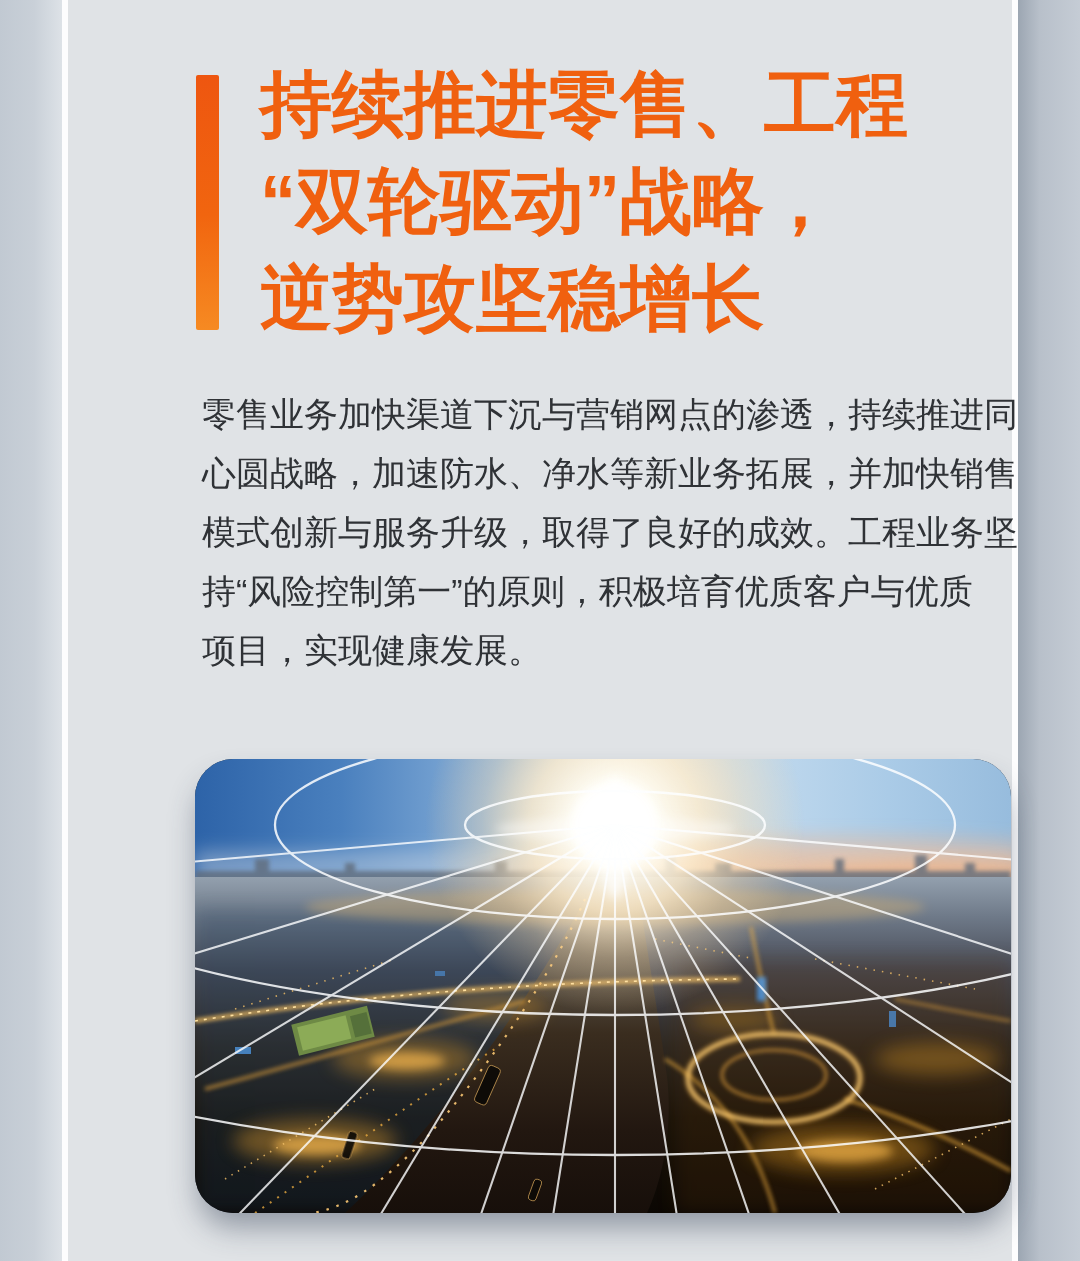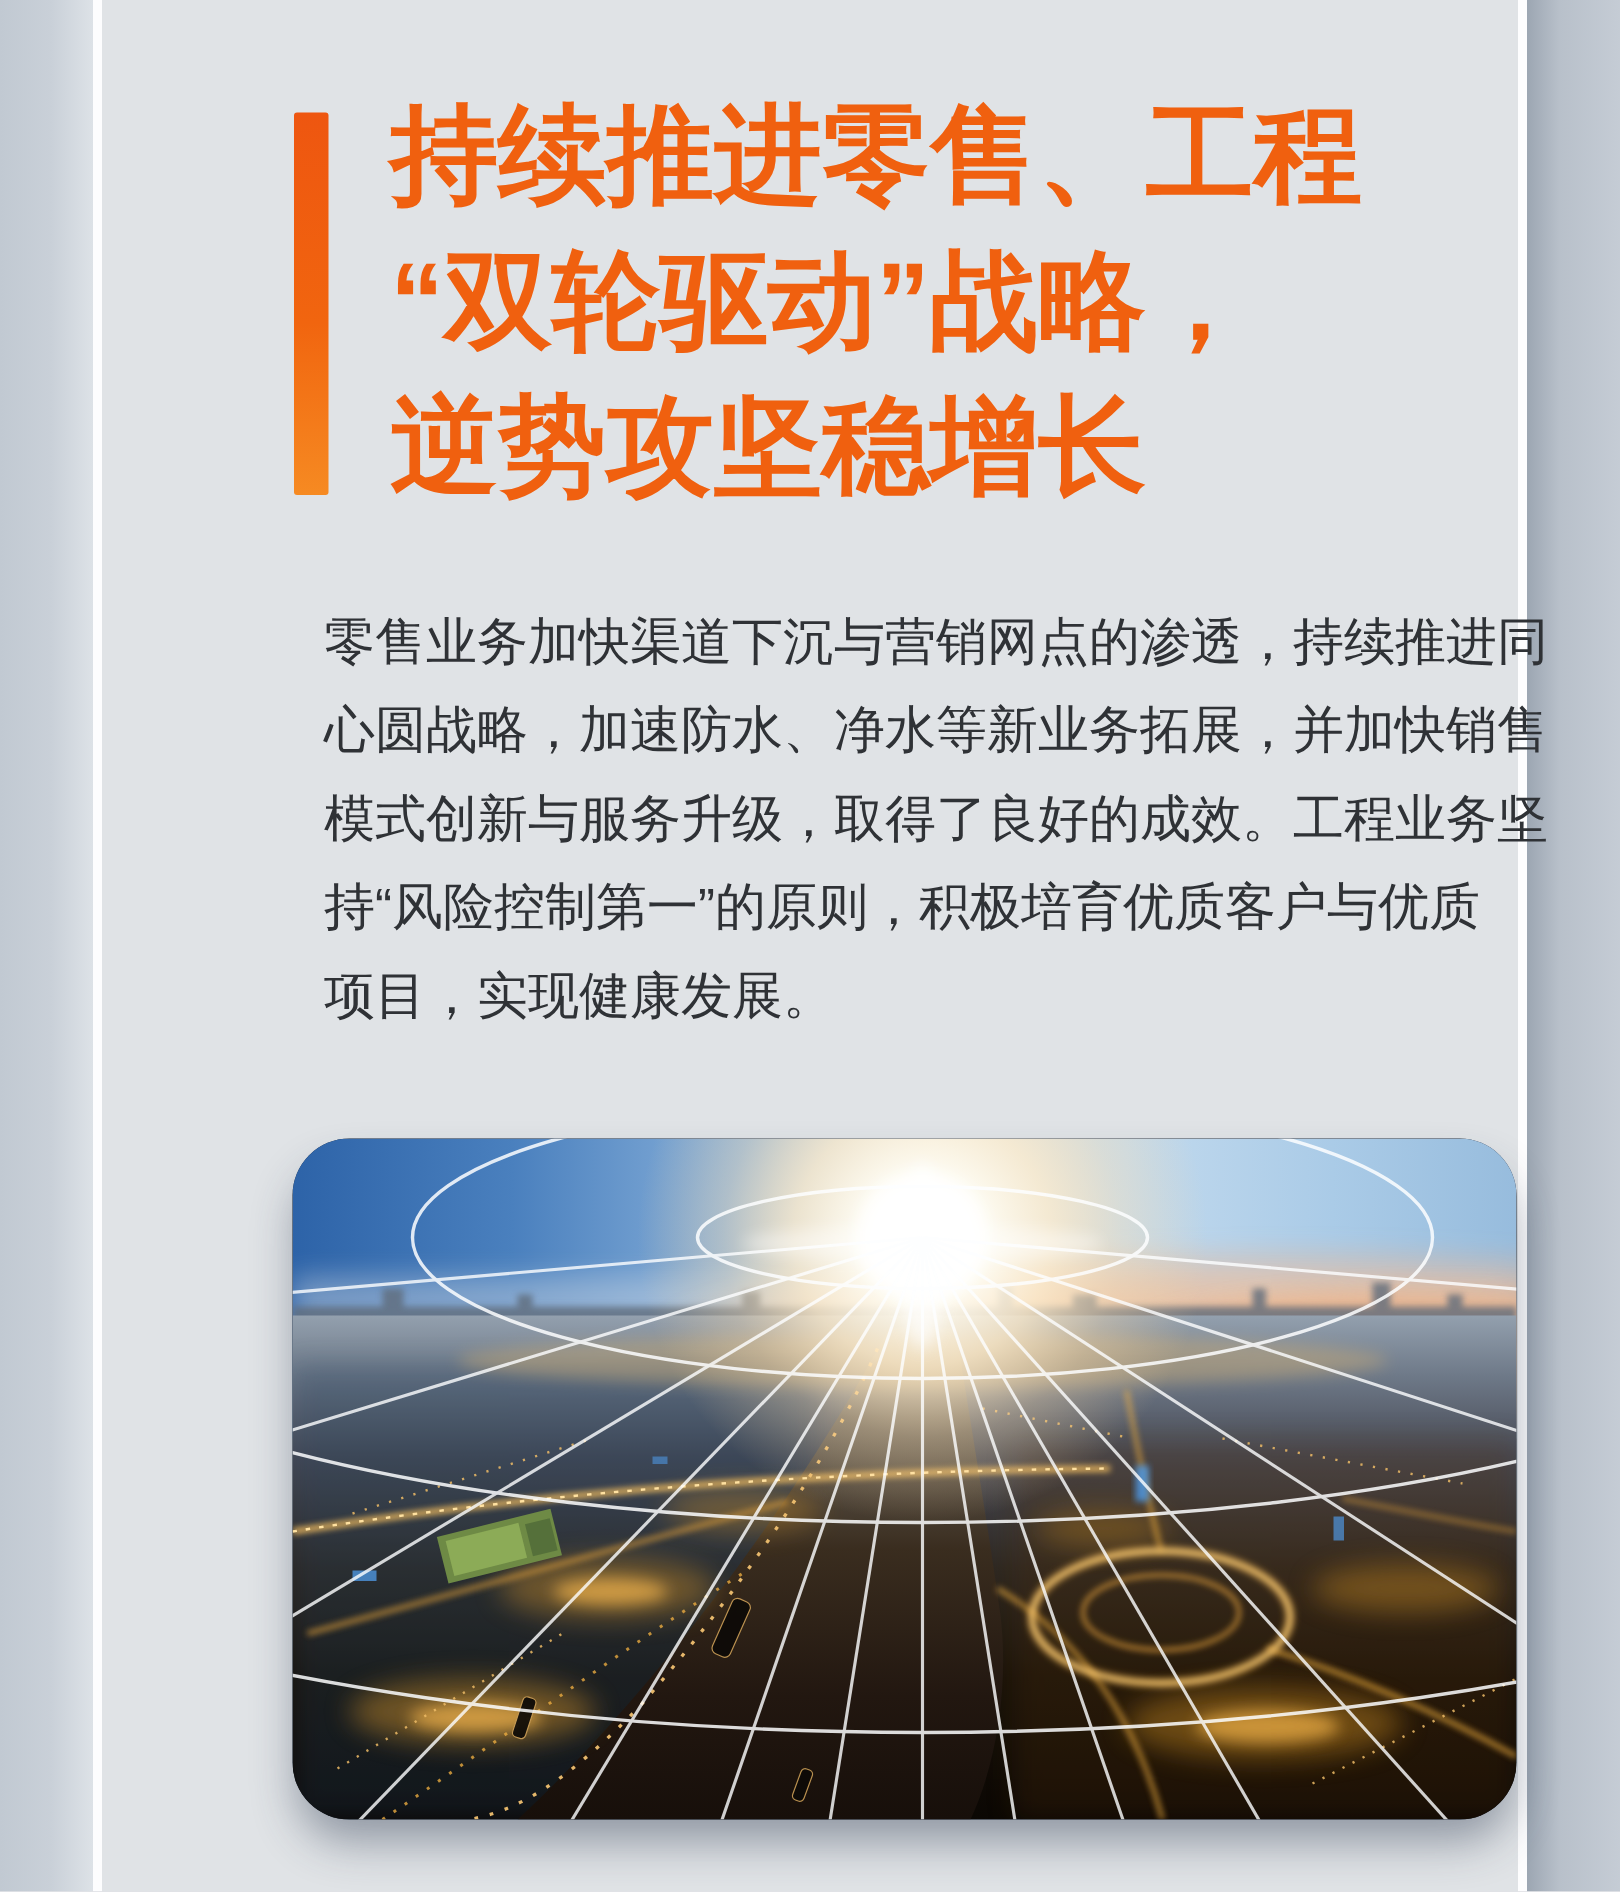"零售业务加快渠道下沉与营销网点的渗透，持续推进同" .body-text { margin: 17px -> 3px }
